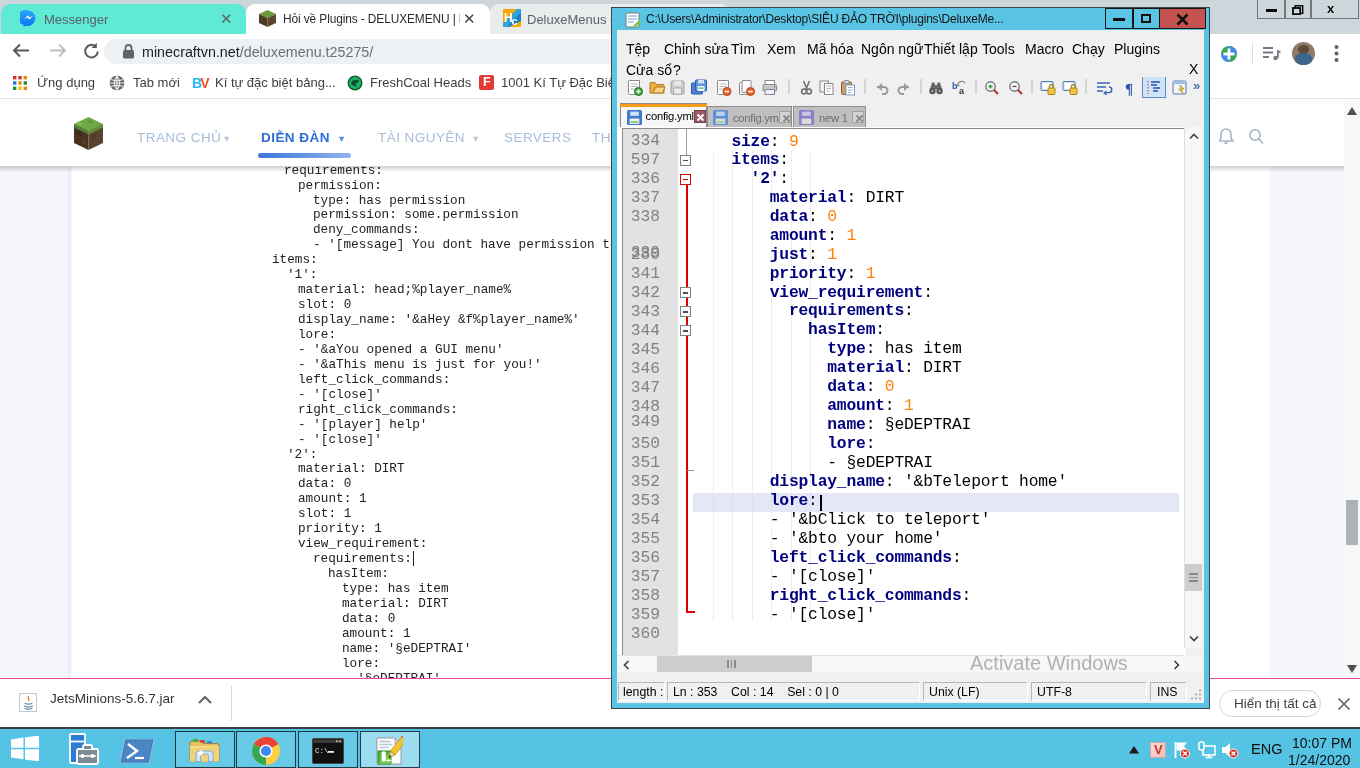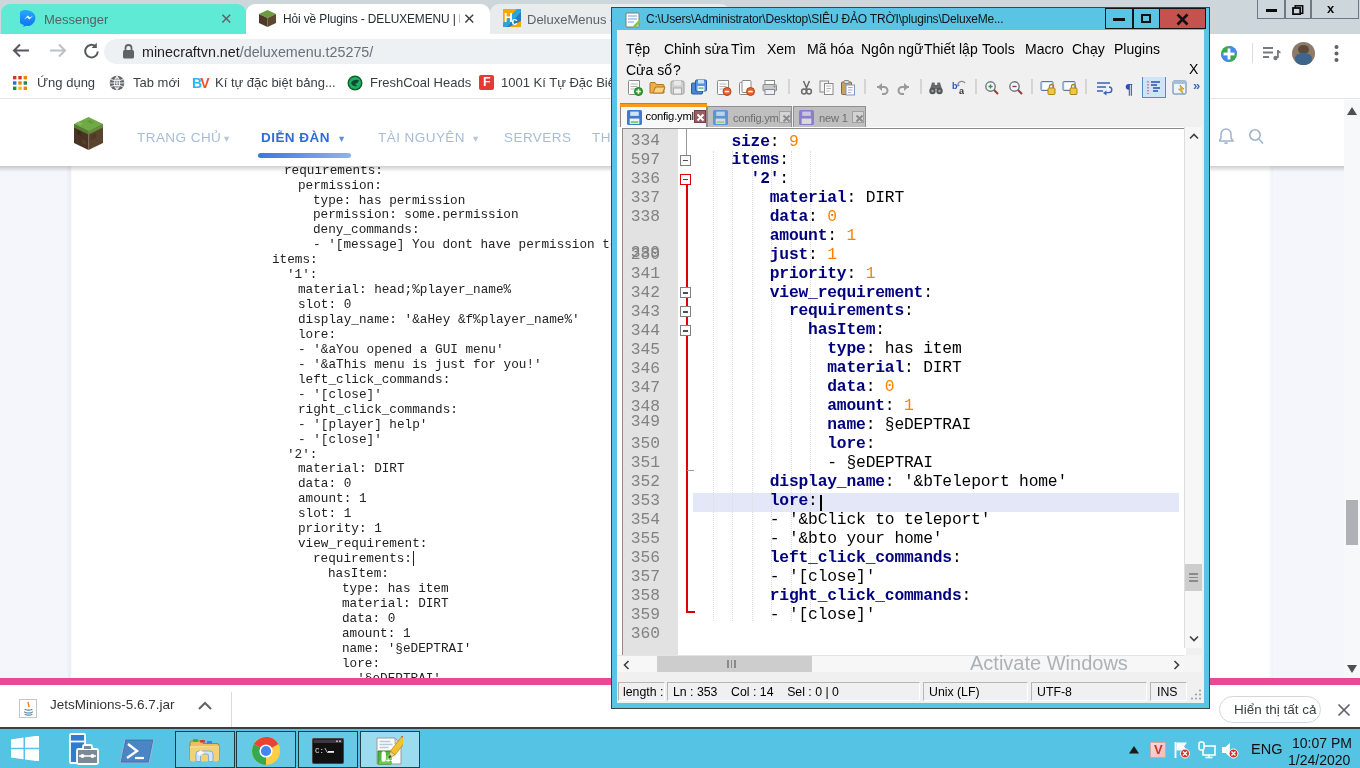"JetsMinions-5.6.7.jar" #shelf { border-top: 7px solid #ec4899 -> 1px solid #ec4899 }
